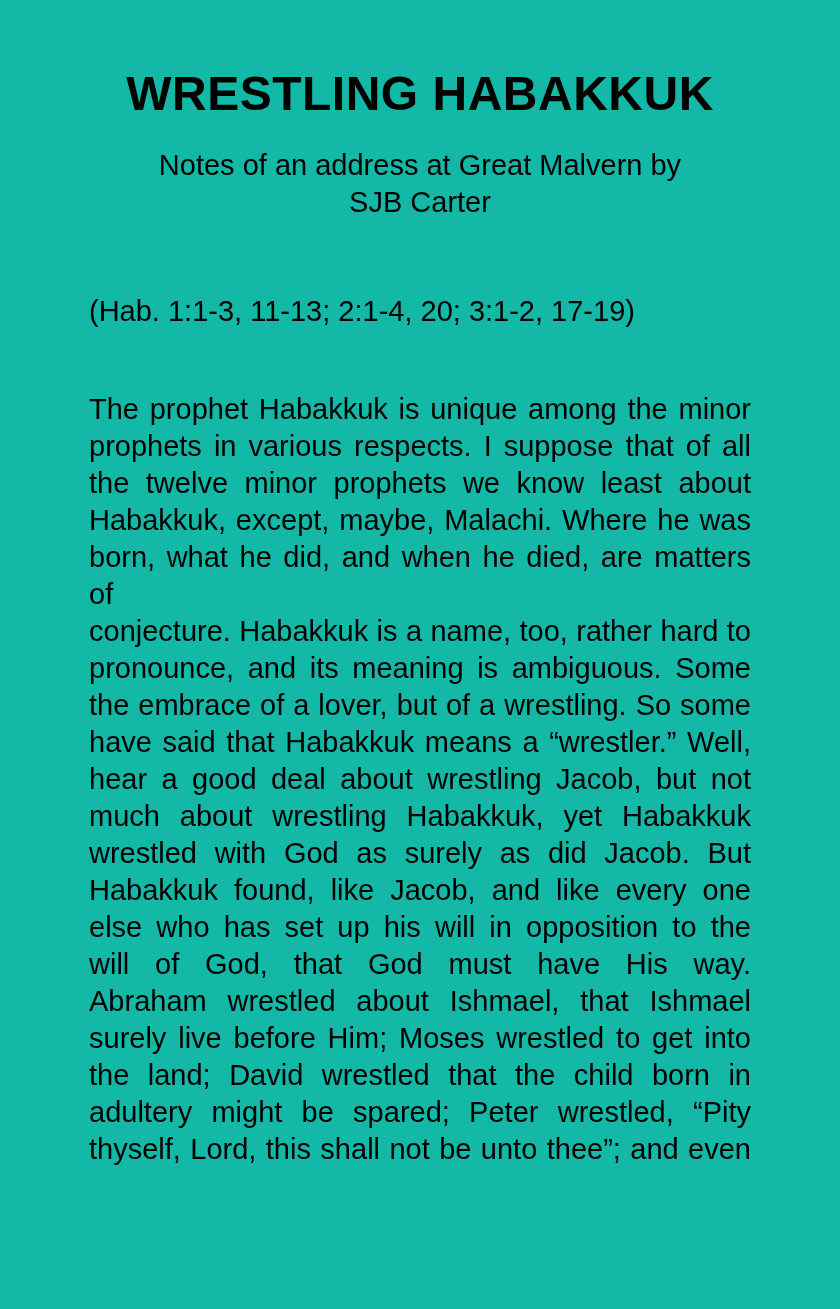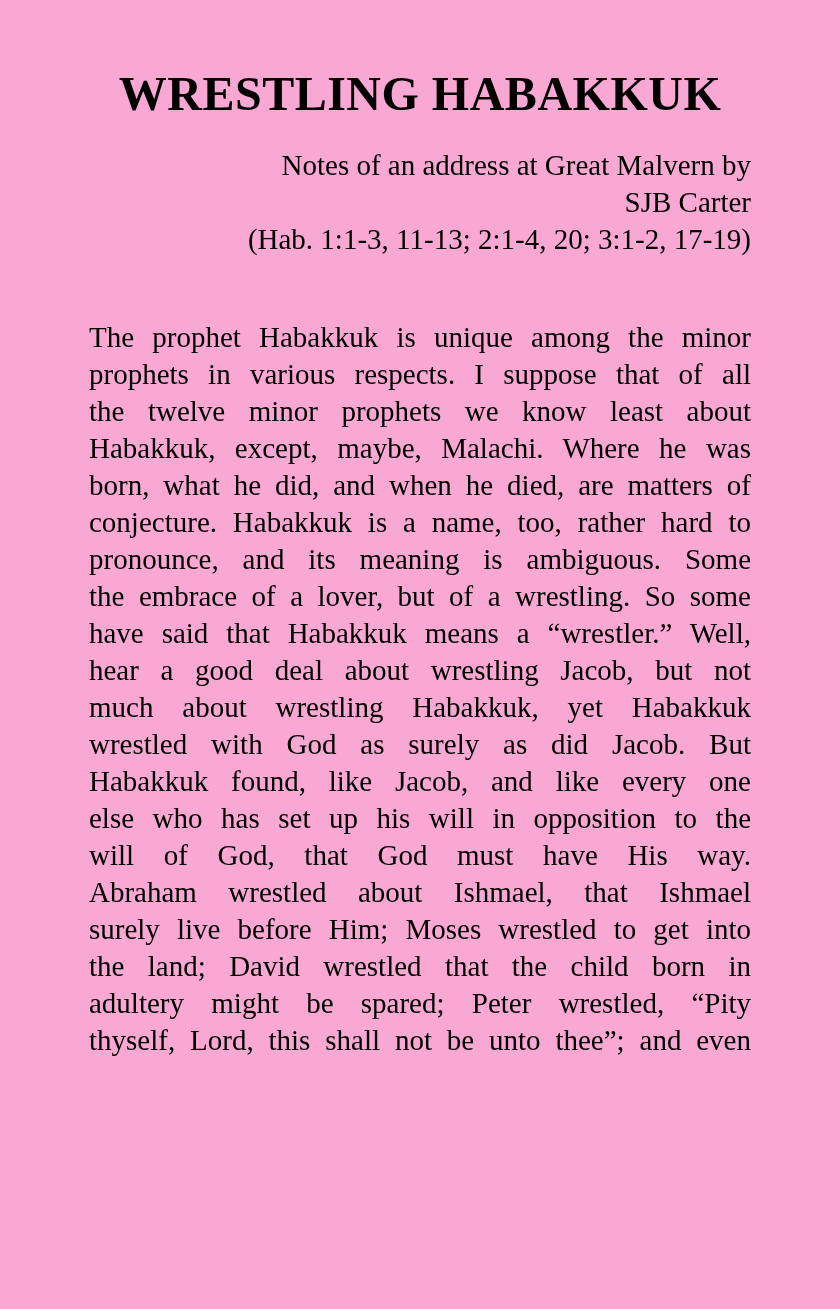"WRESTLING HABAKKUK" .page { background: #f9a8d4 -> #14b8a6; font-family: Liberation Serif, serif -> Liberation Sans, sans-serif }
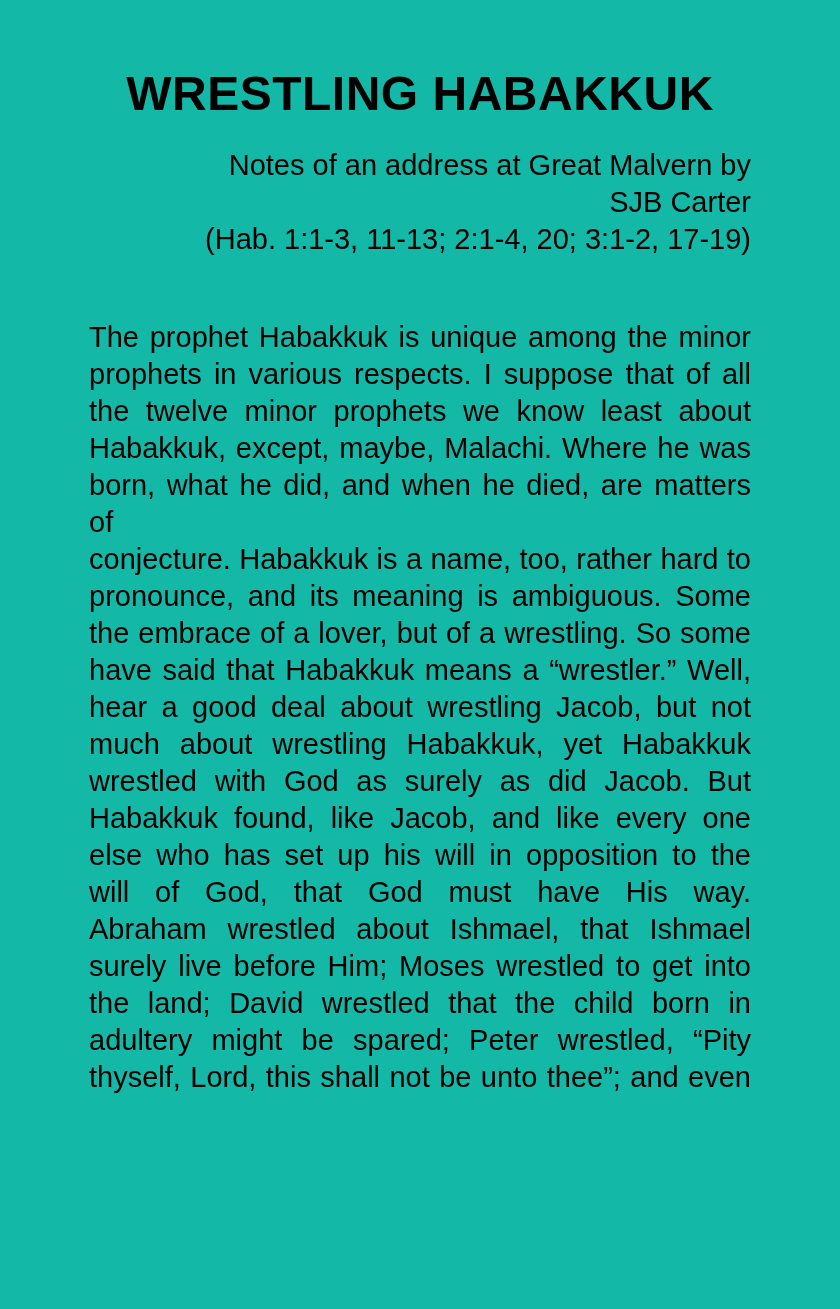"Notes of an address at" .subtitle { text-align: right -> center }
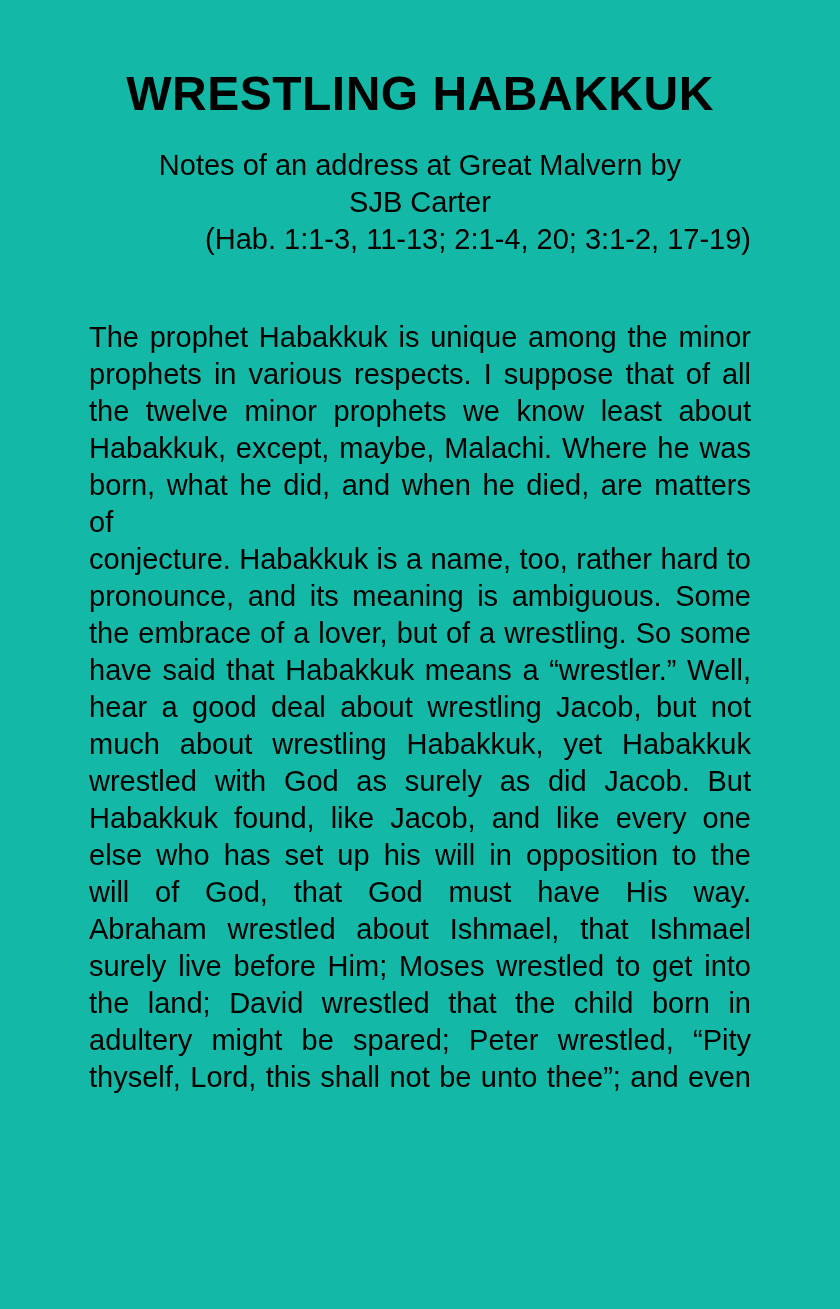"(Hab. 1:1-3, 11-13; 2:1-4, 20;" .scripture { margin-top: none -> 72px; text-align: right -> left }
